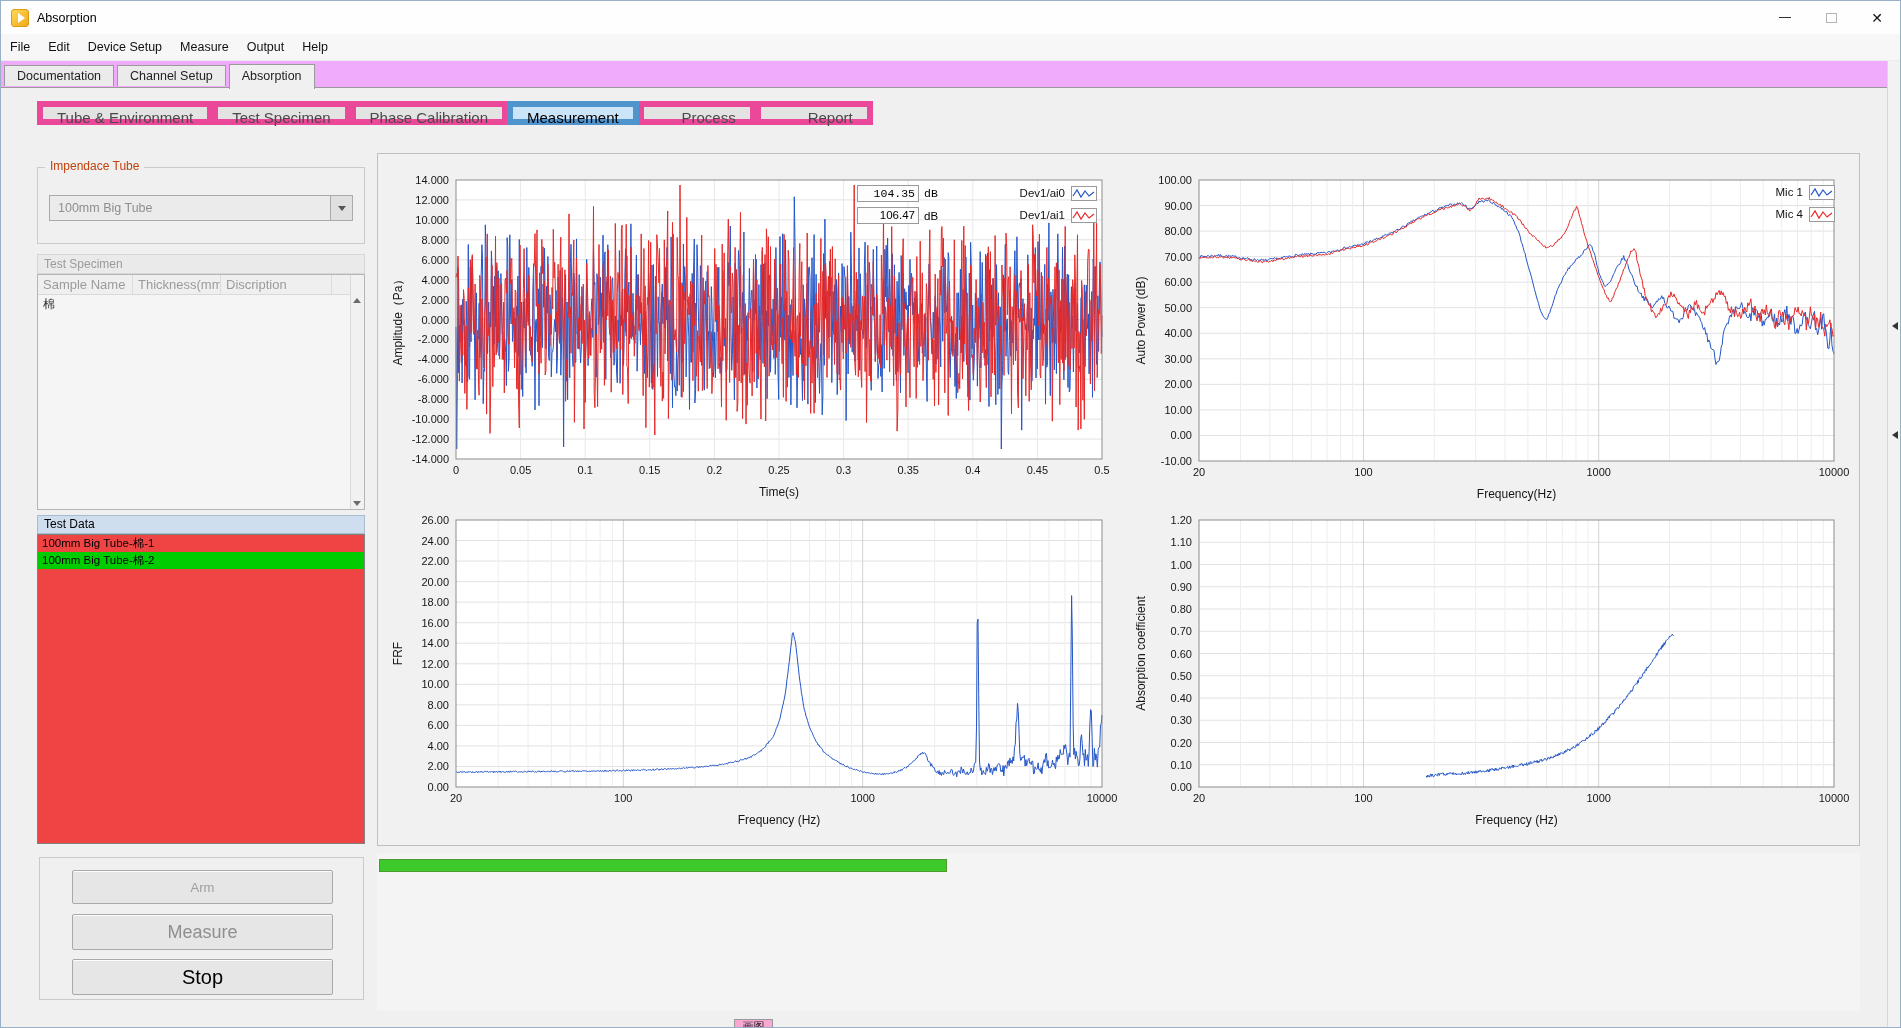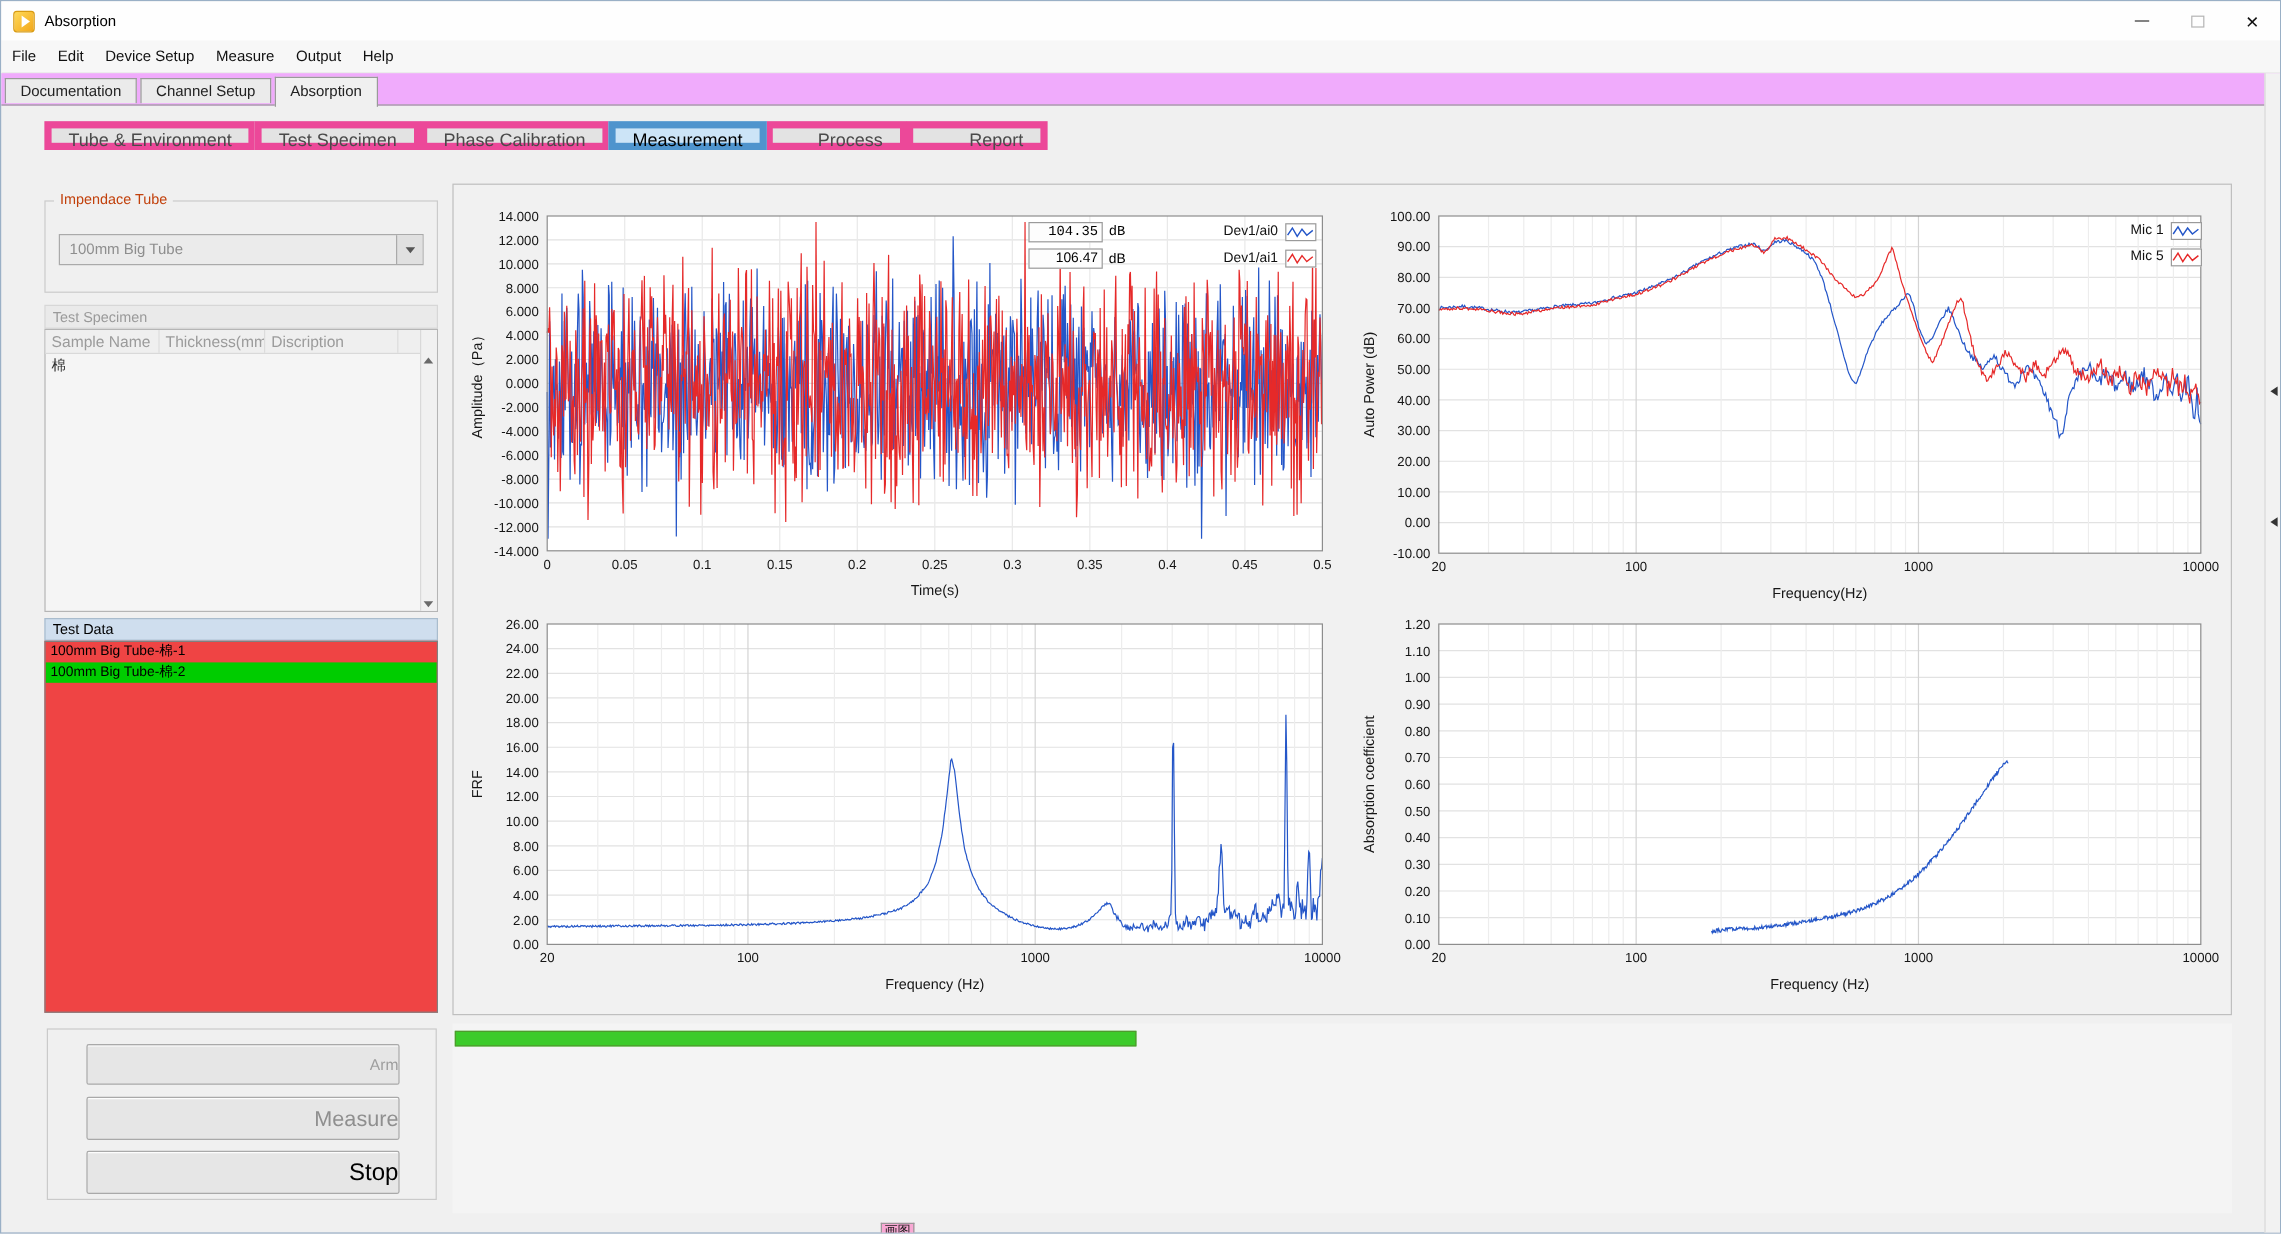"Mic 5" span.leg-label { text: 5 -> 4 }
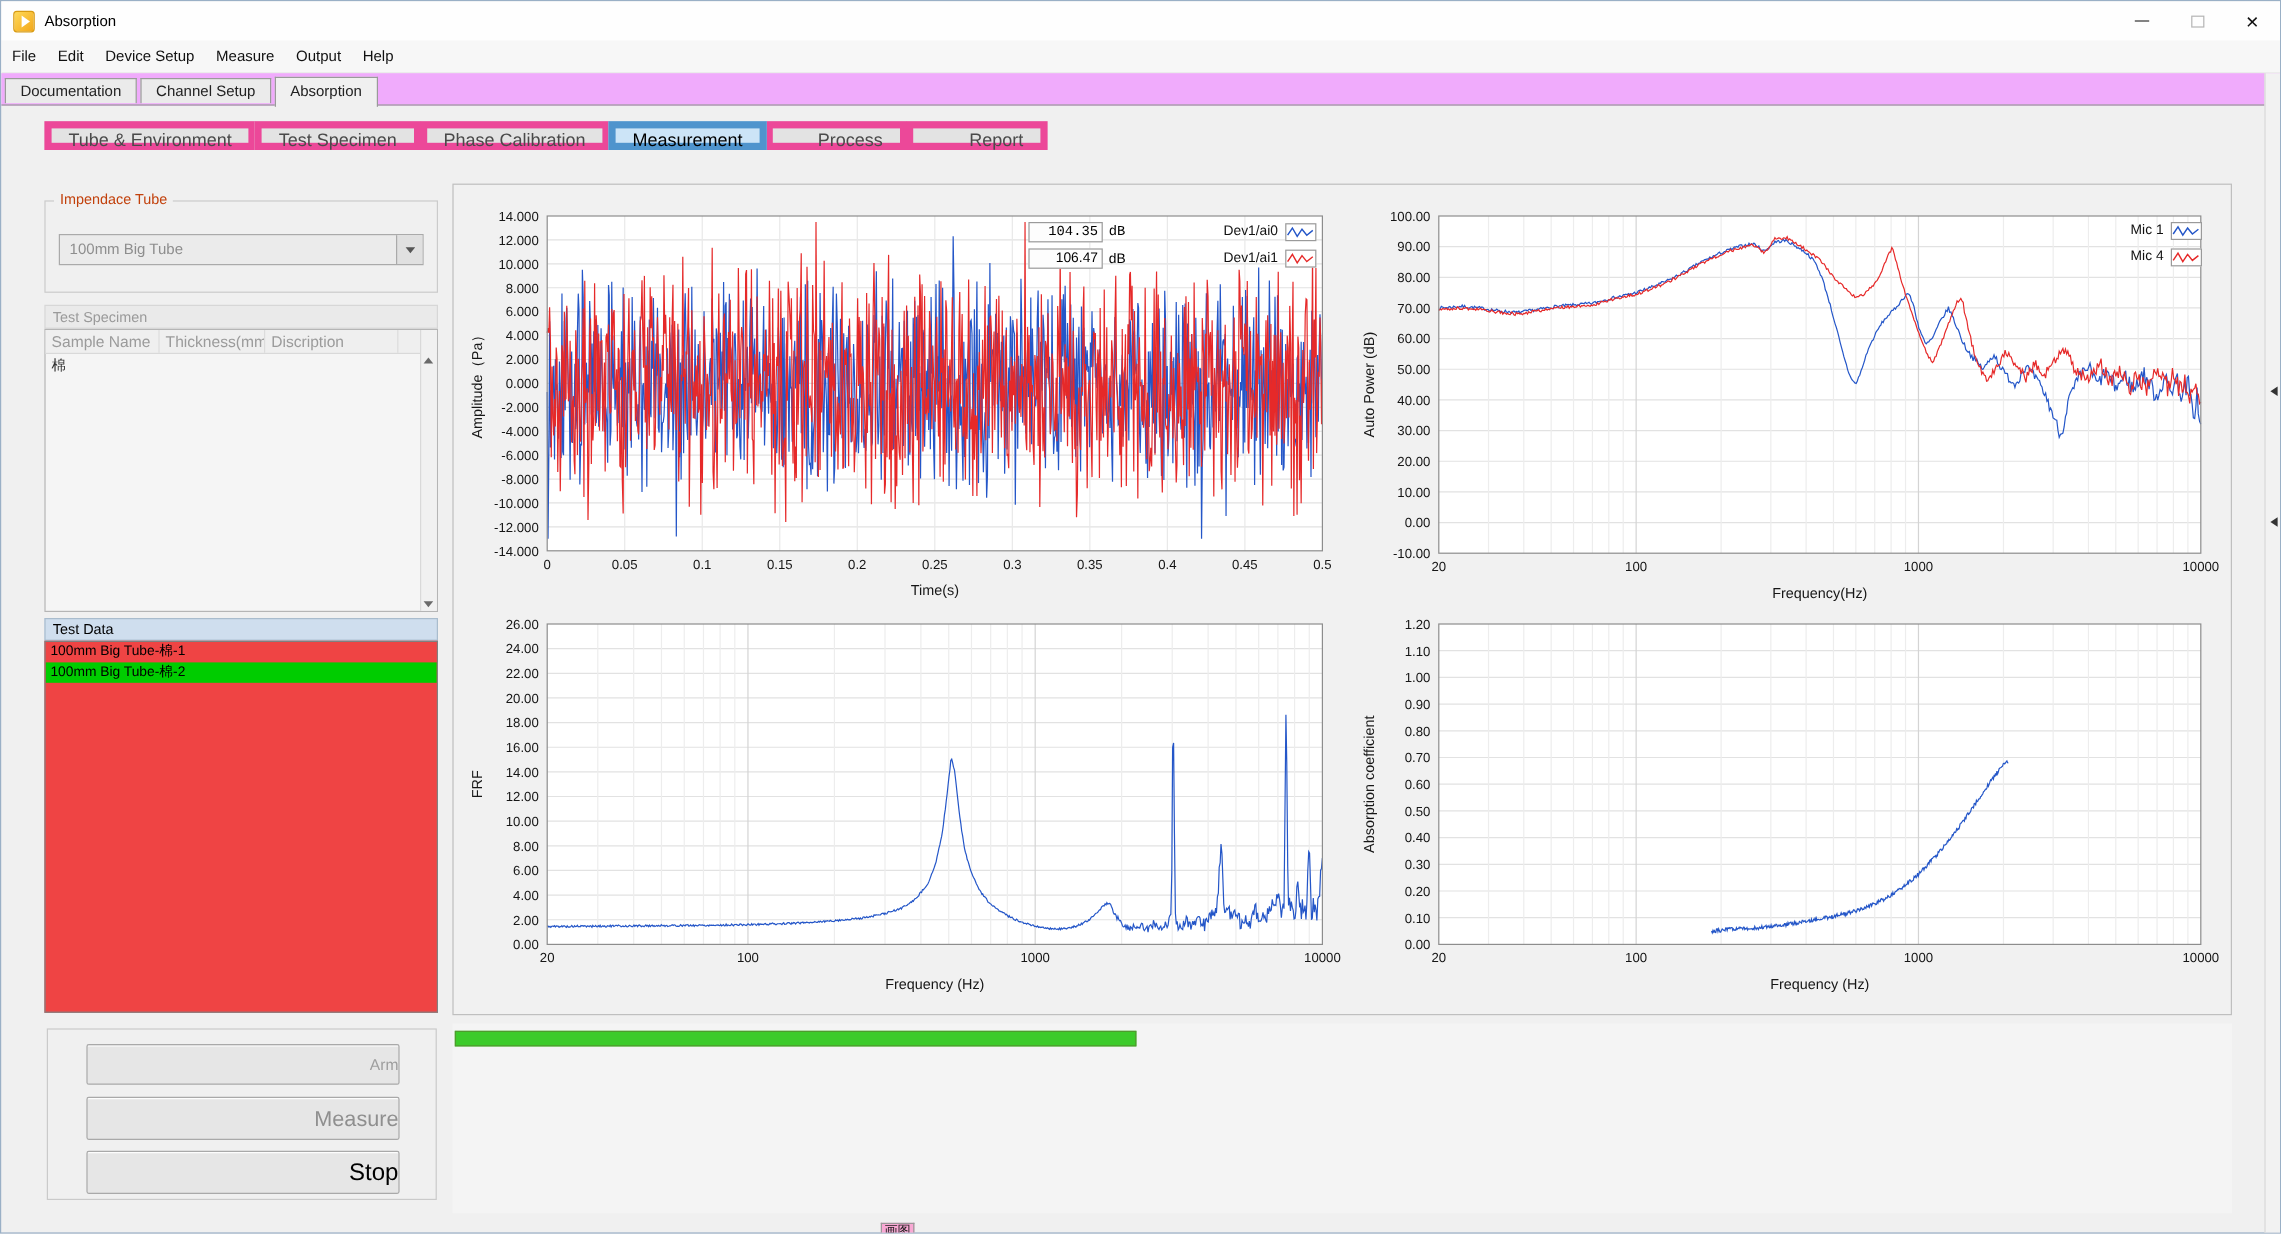"Arm" .lv-btn { text-align: right -> center }
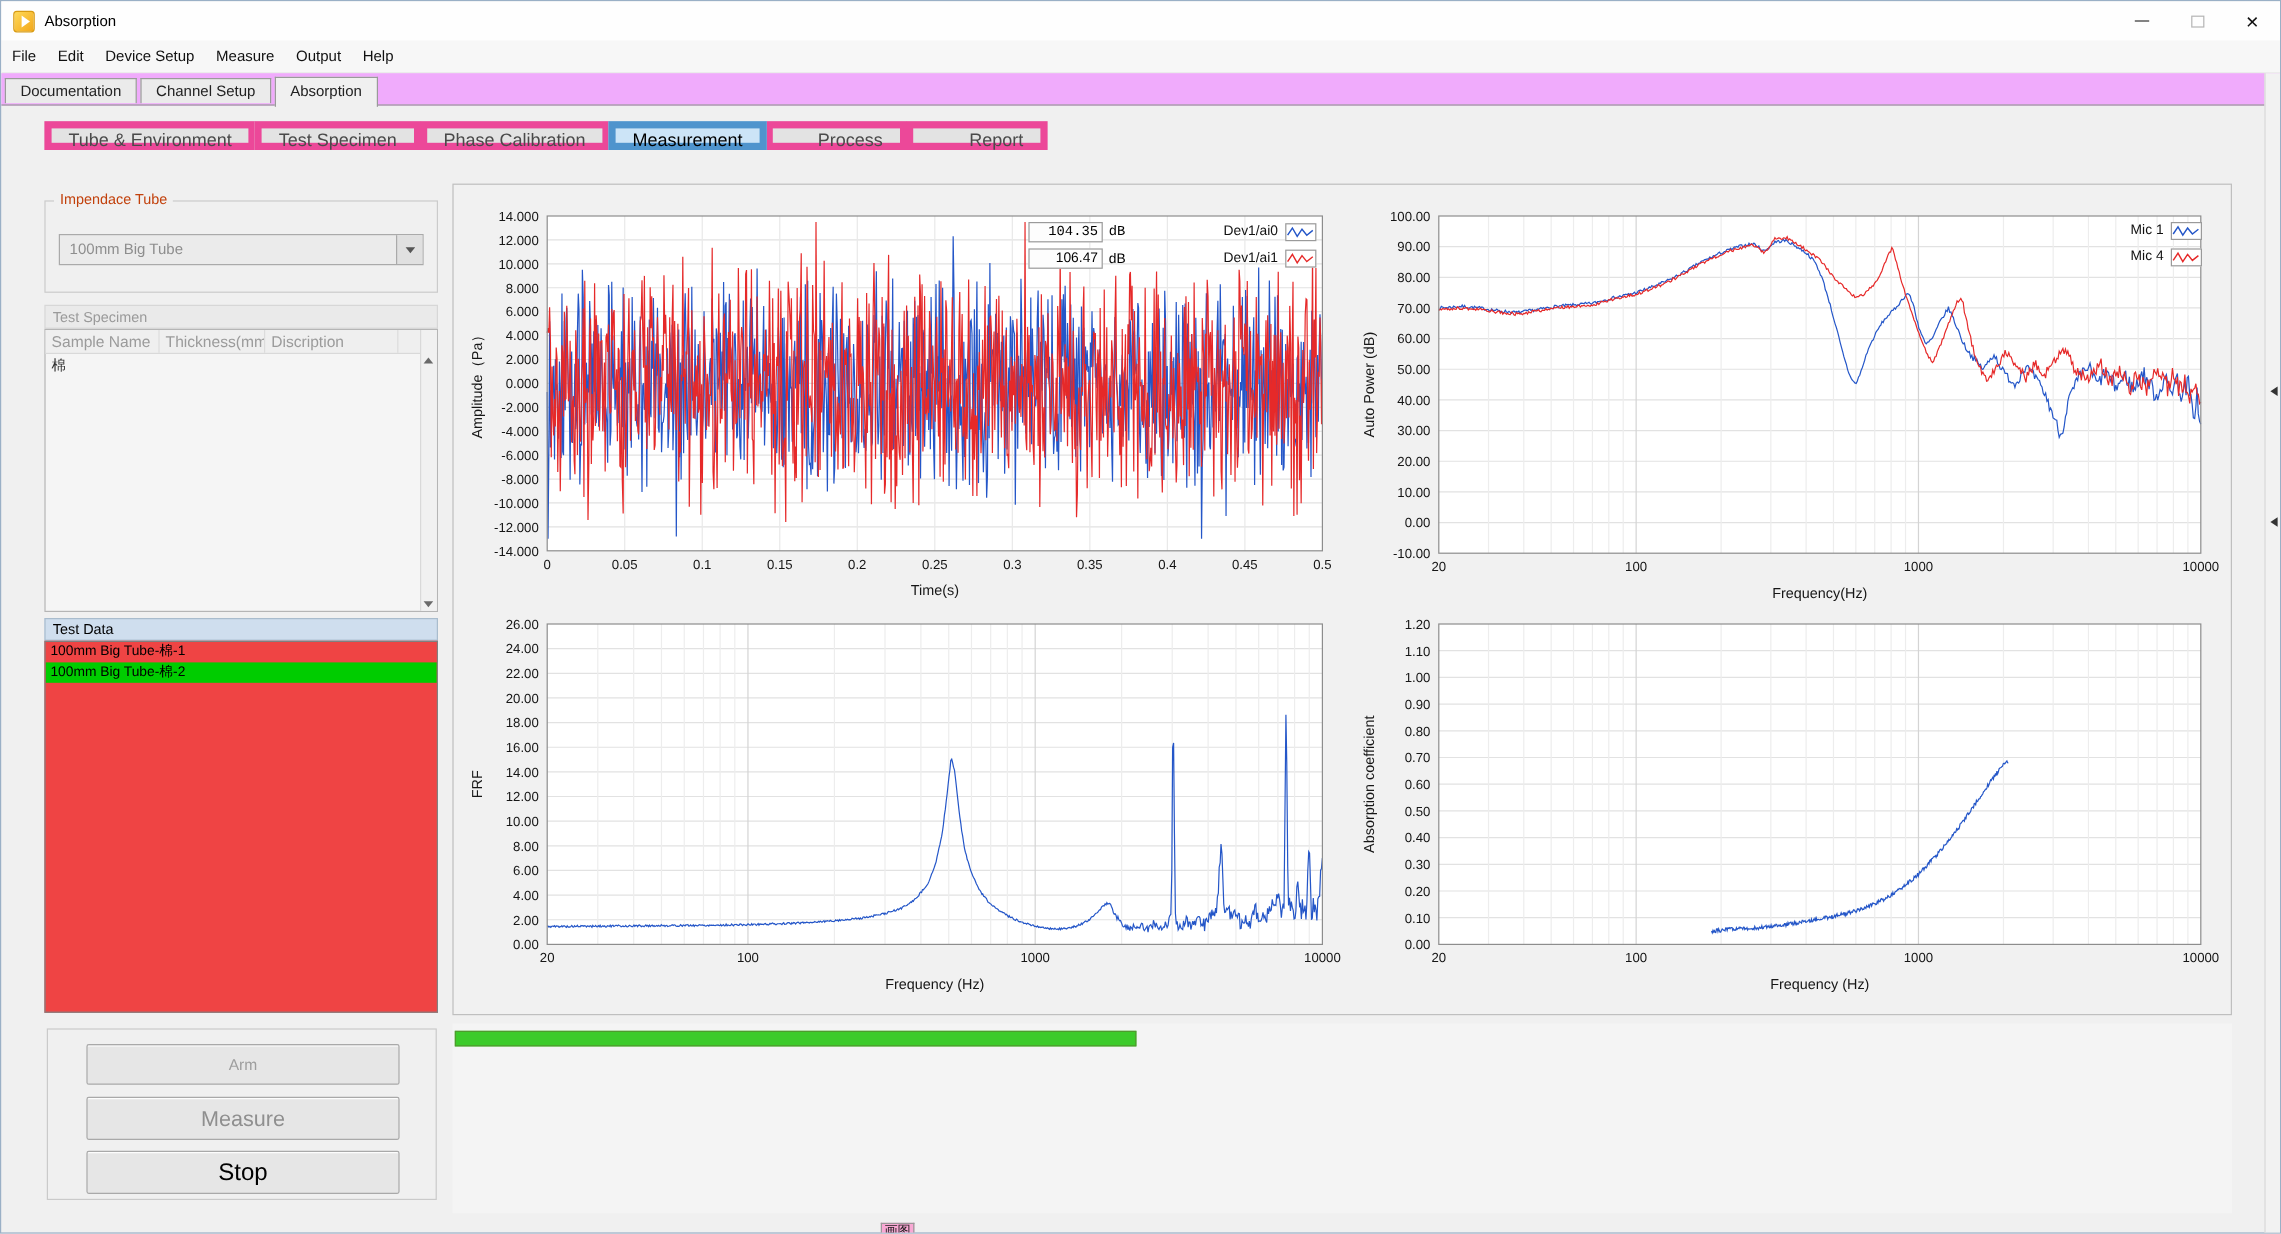"画图" #bottomTab { width: 28px -> 39px }
